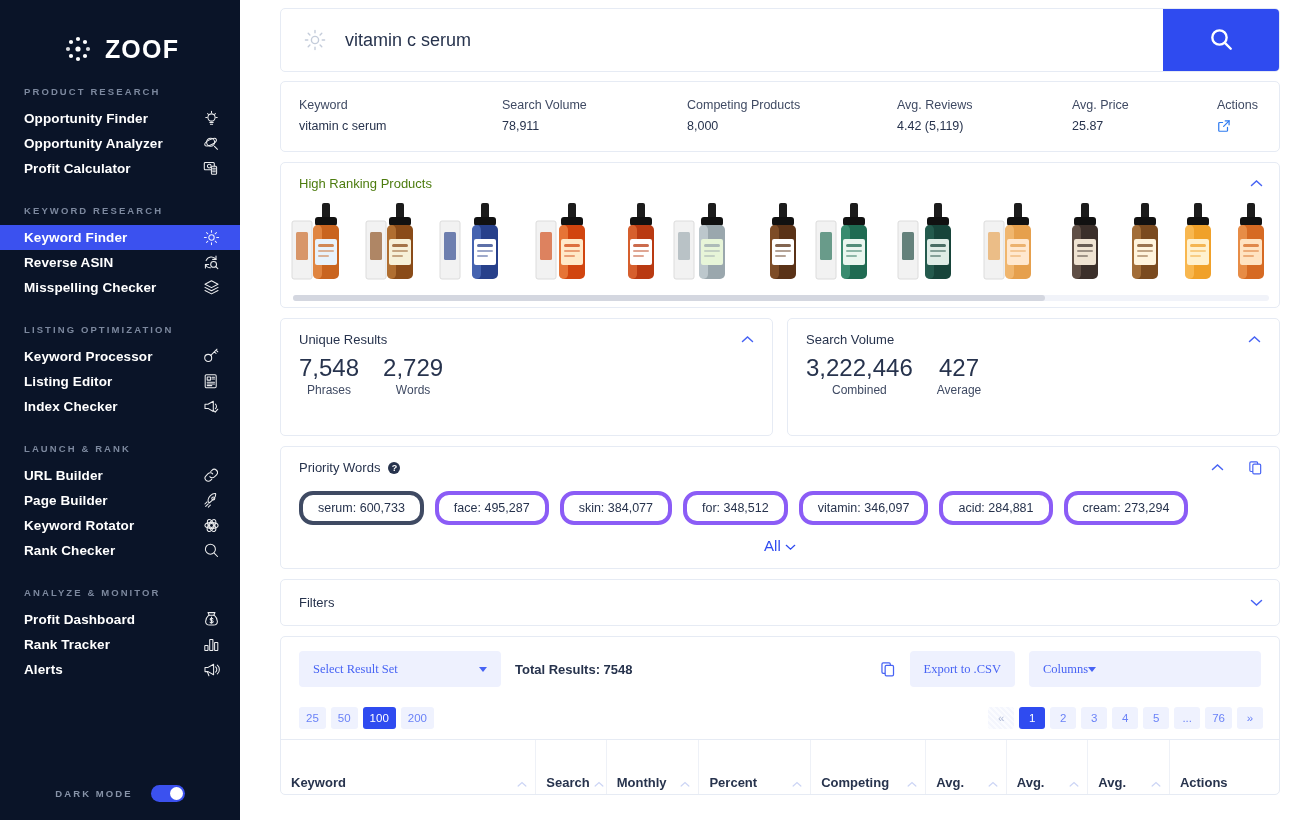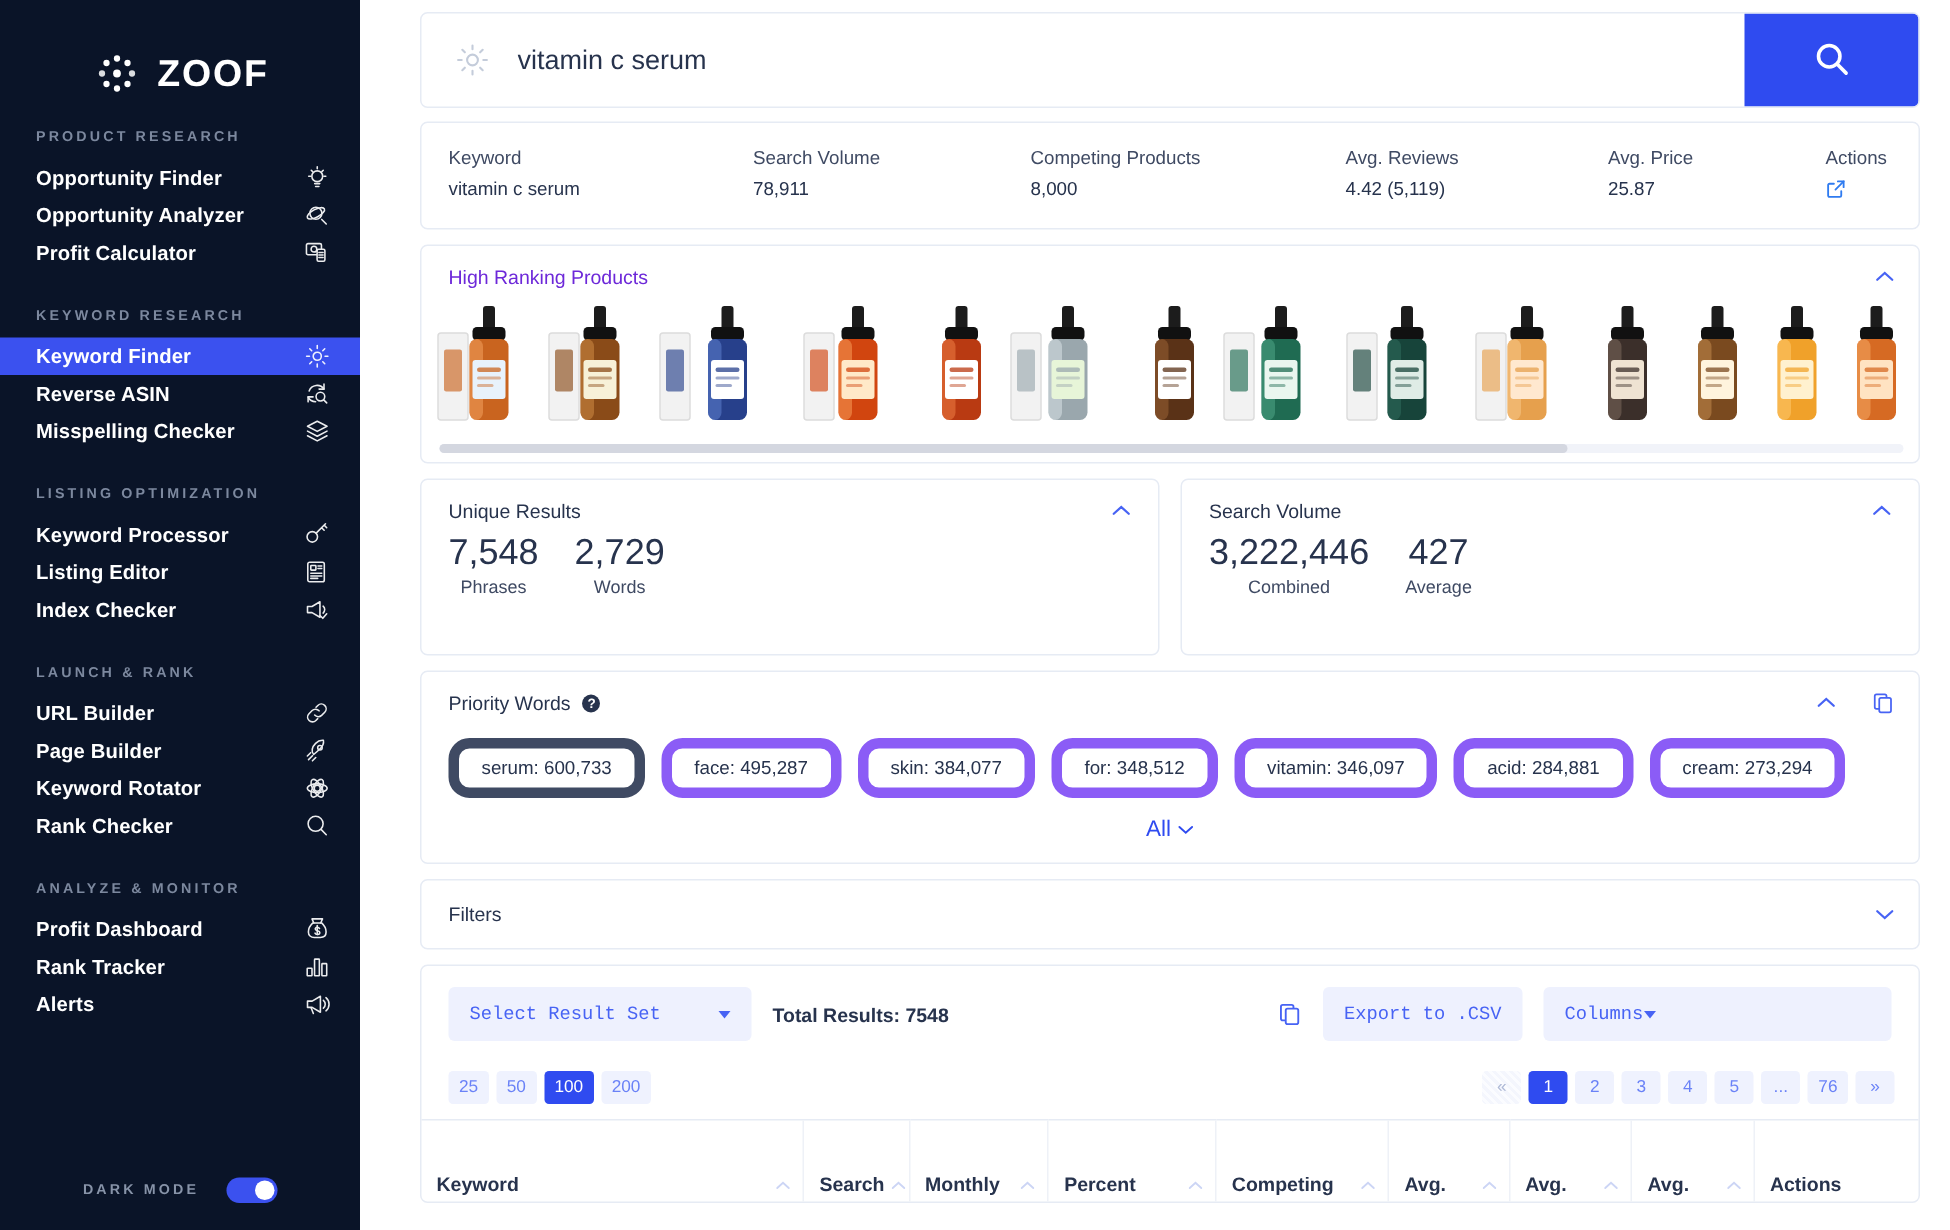"High Ranking Products" .hrp-title { color: #6d28d9 -> #4d7c0f }
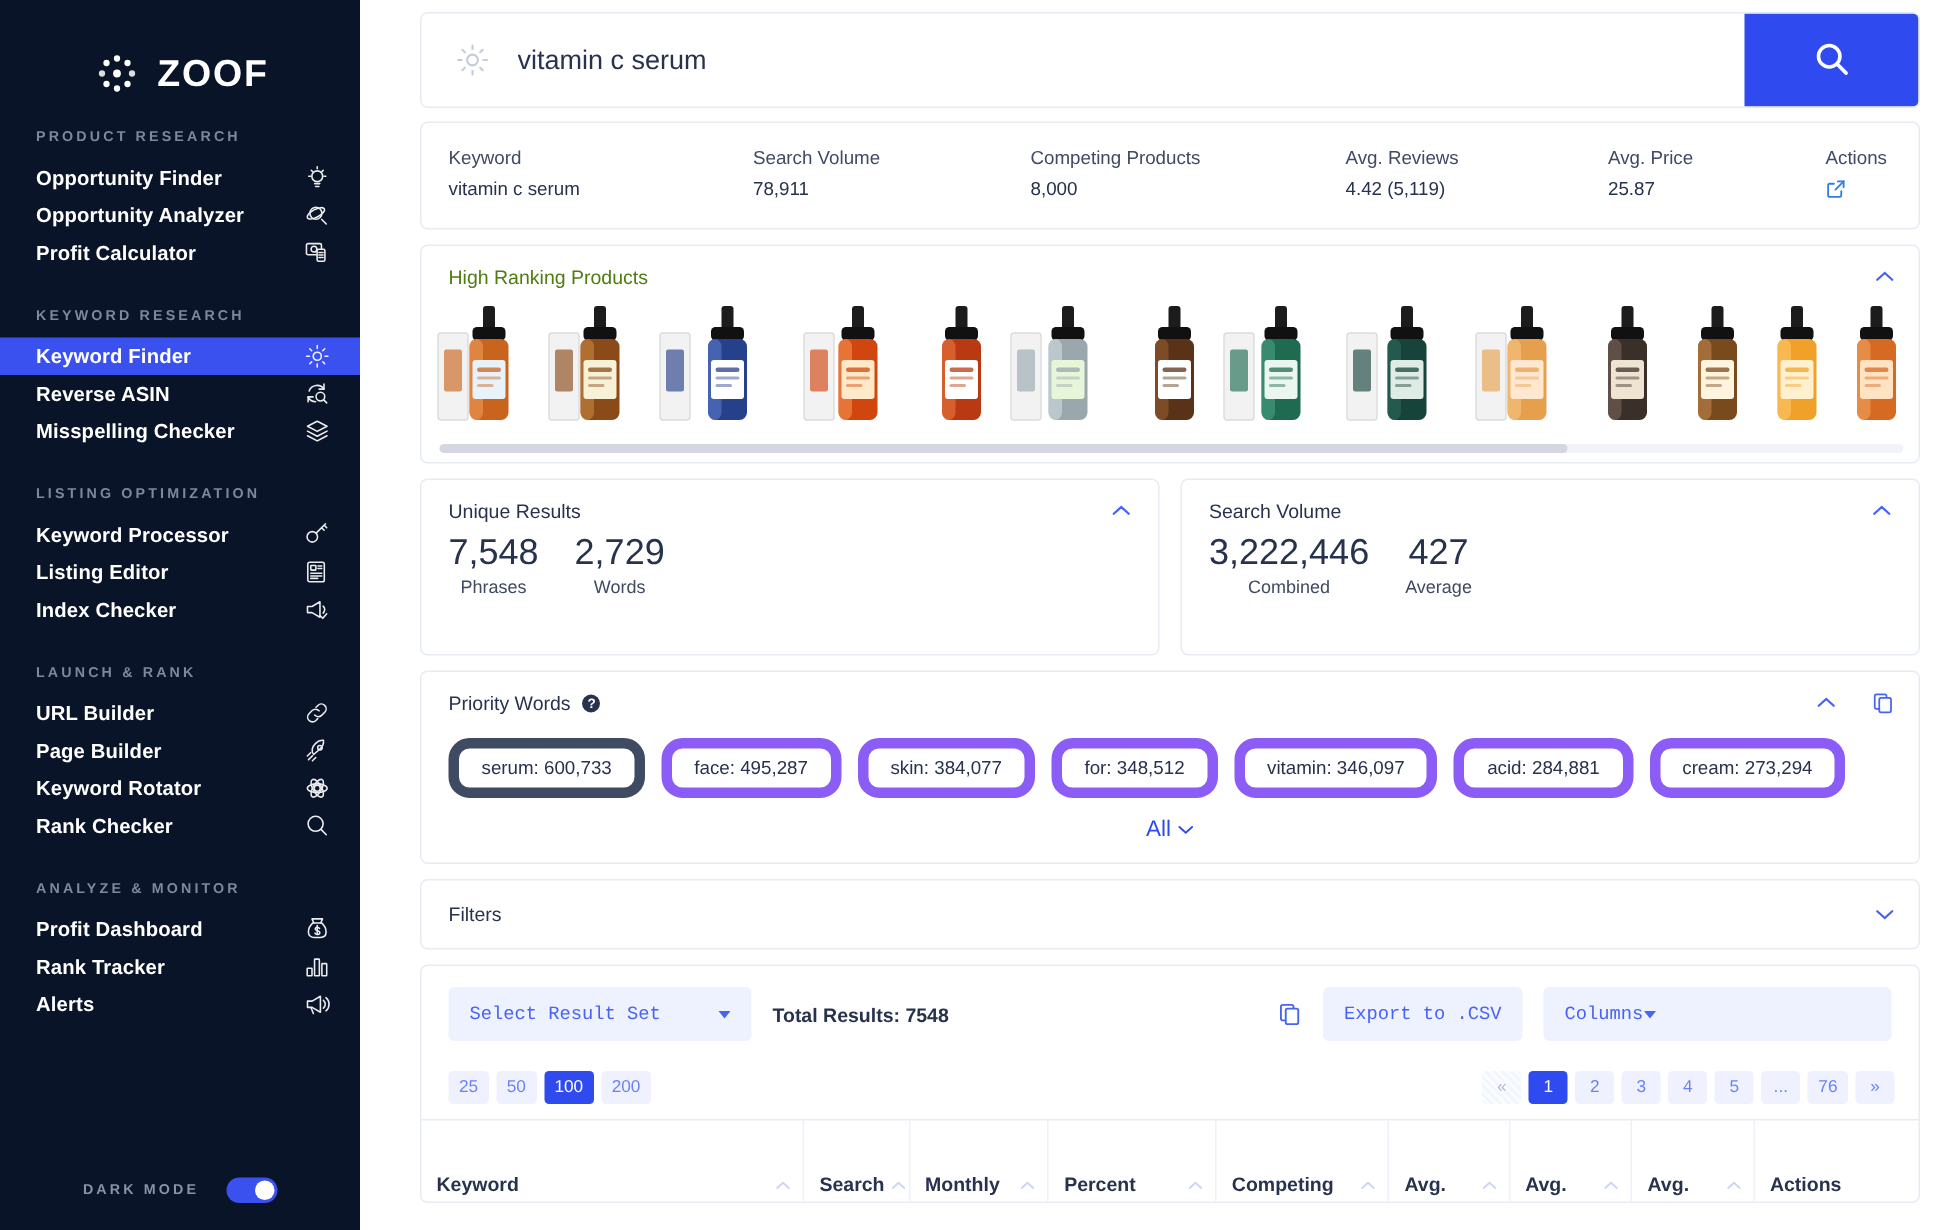"serum: 600,733" .chip { border: 7px solid #8b5cf6 -> 4px solid #8b5cf6 }
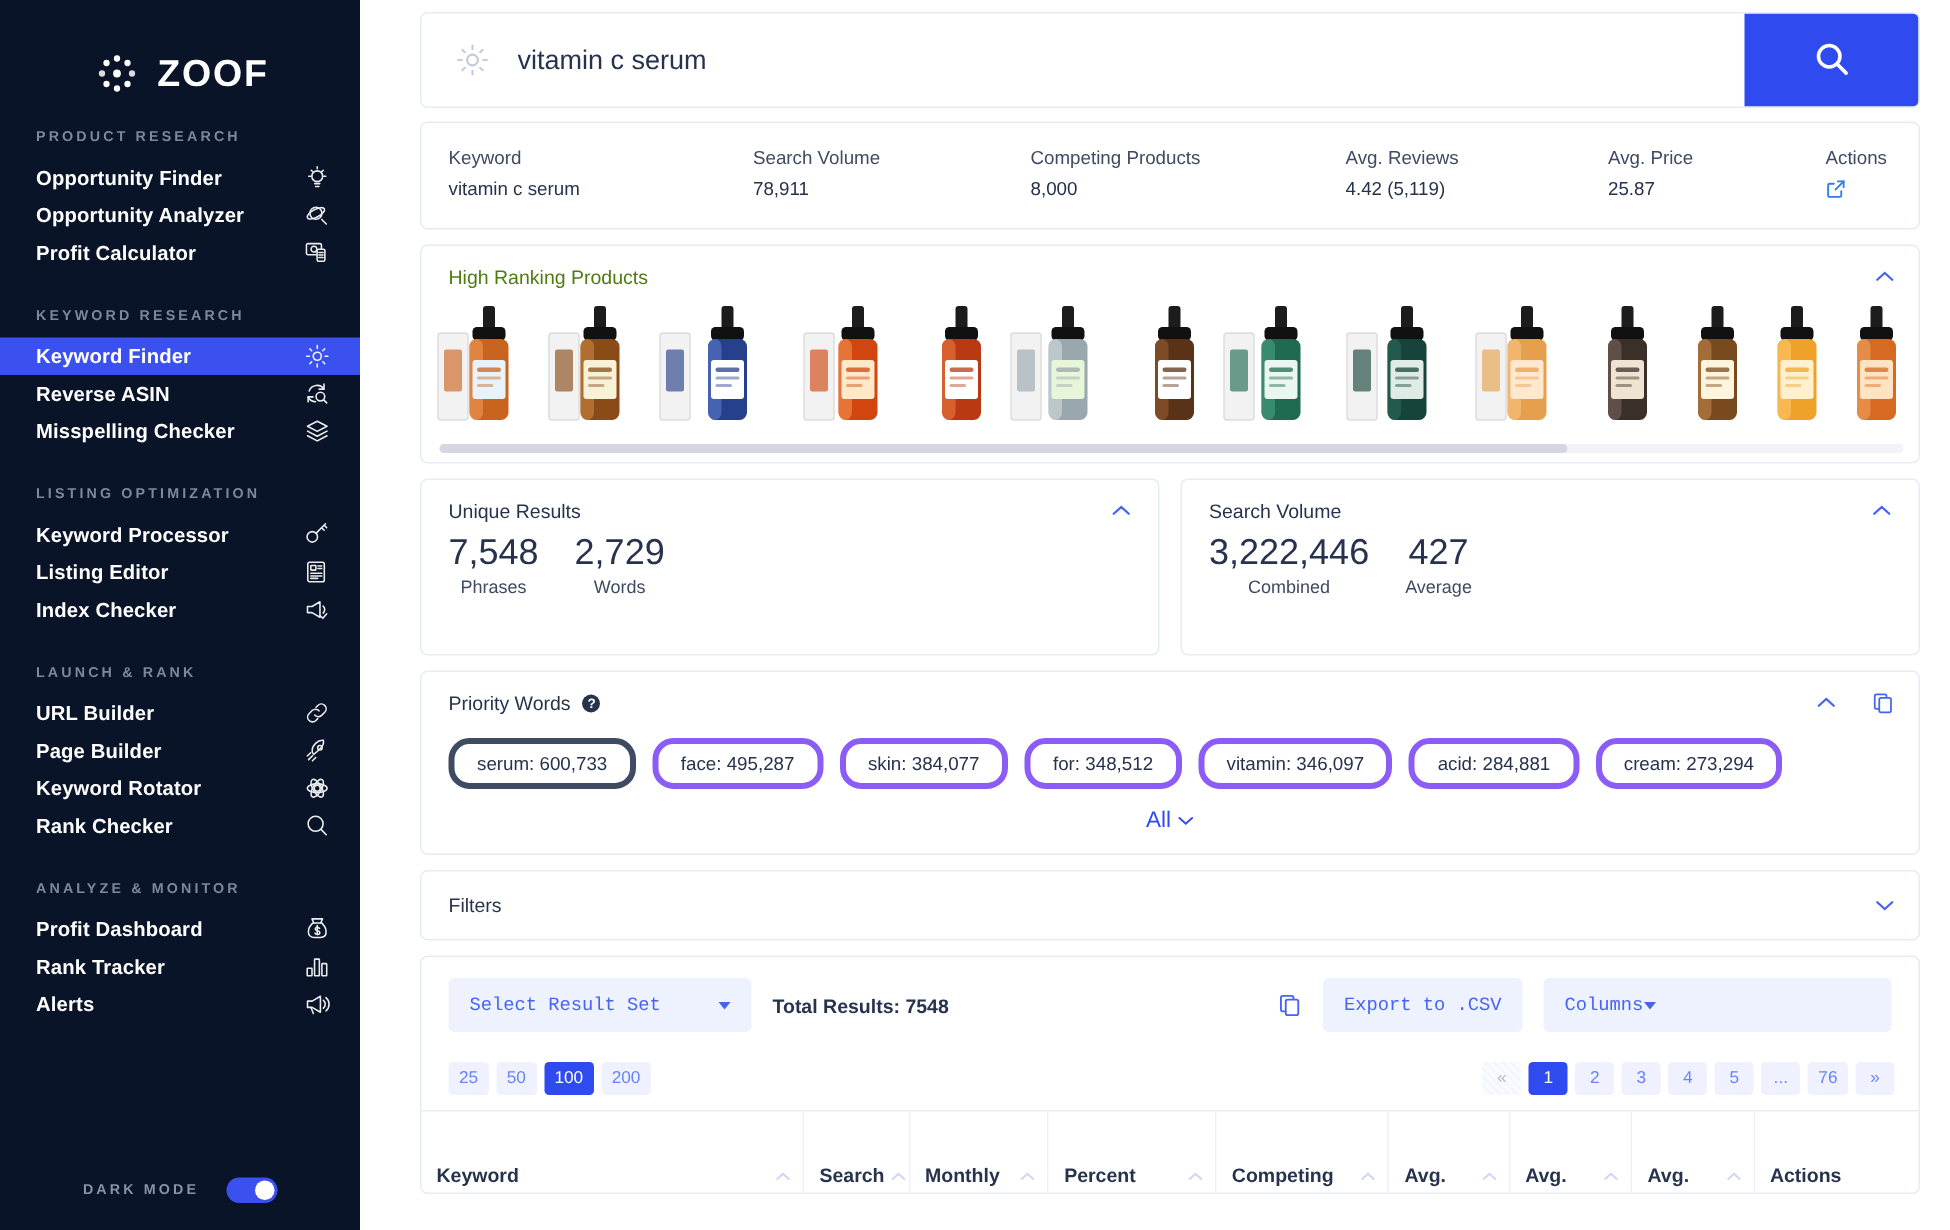"Select Result Set" .btn-soft { font-family: Liberation Mono, monospace -> Liberation Serif, serif }
